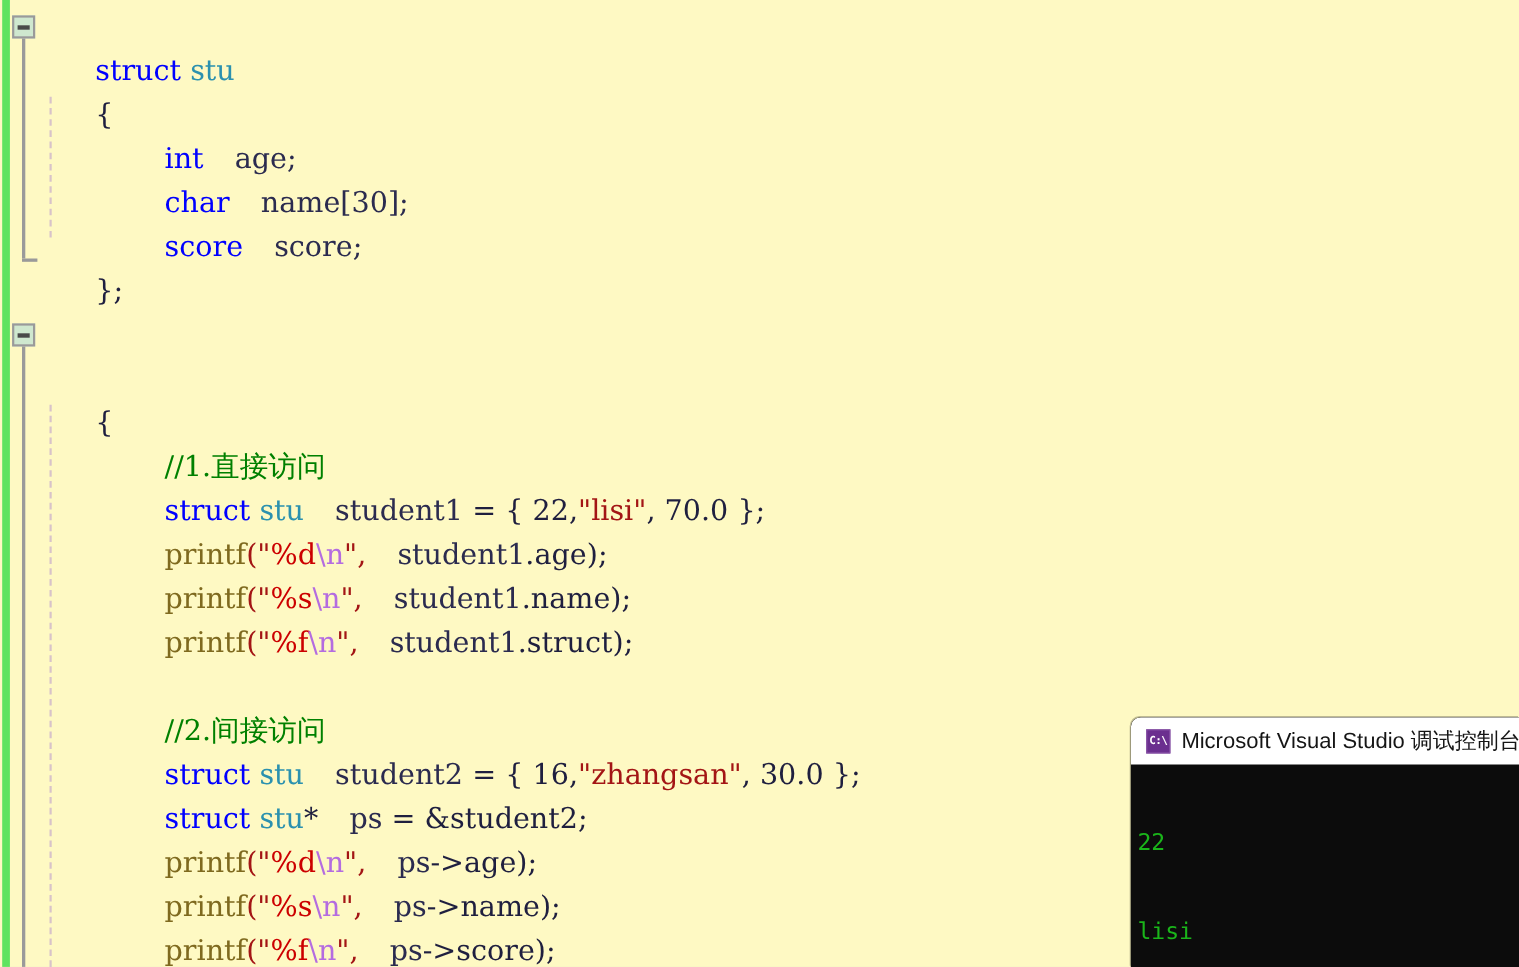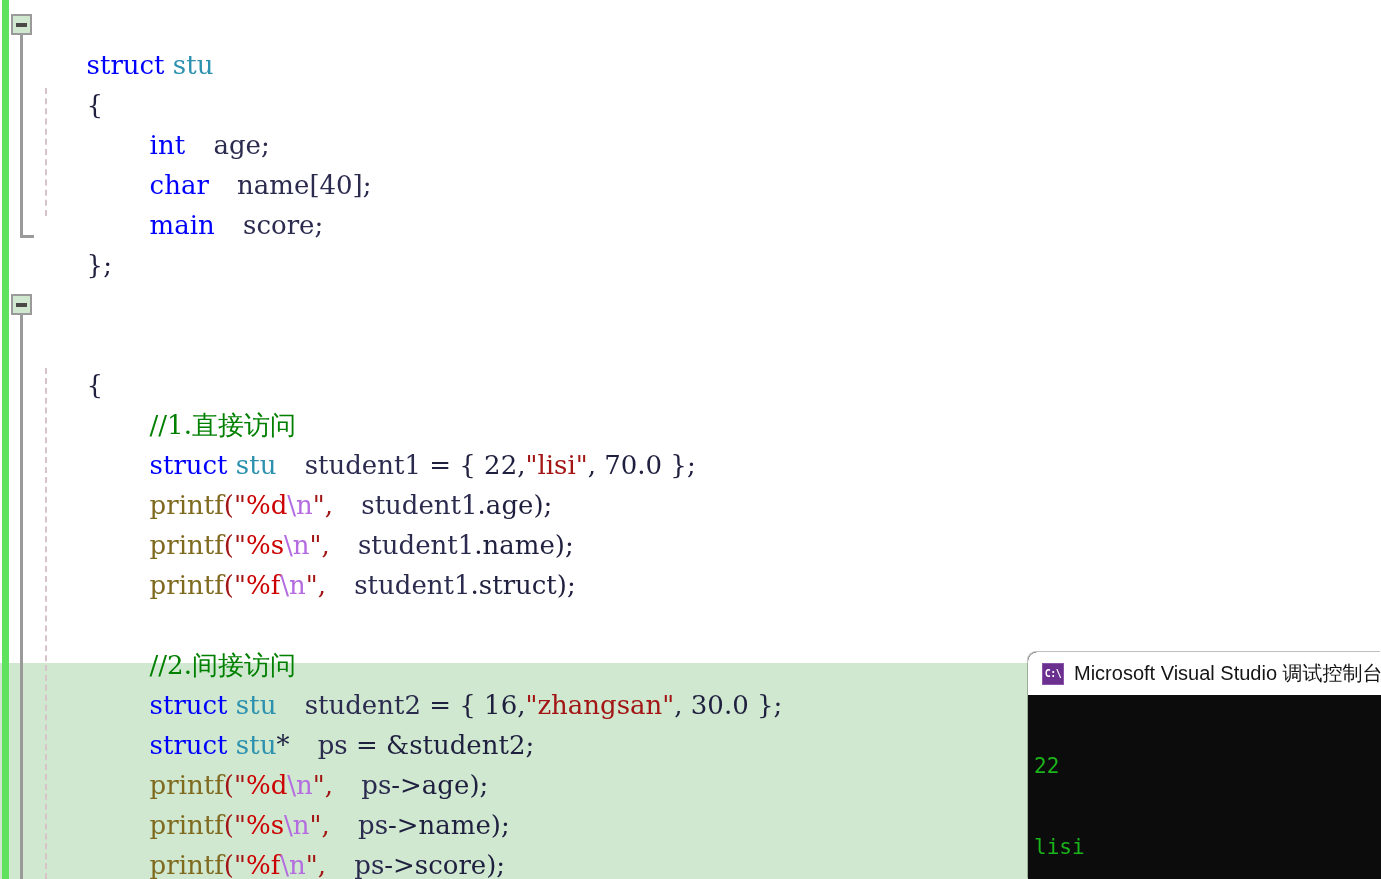"struct stu" .editor { background: #ffffff -> #fef9c3; height: 663px -> 879px }
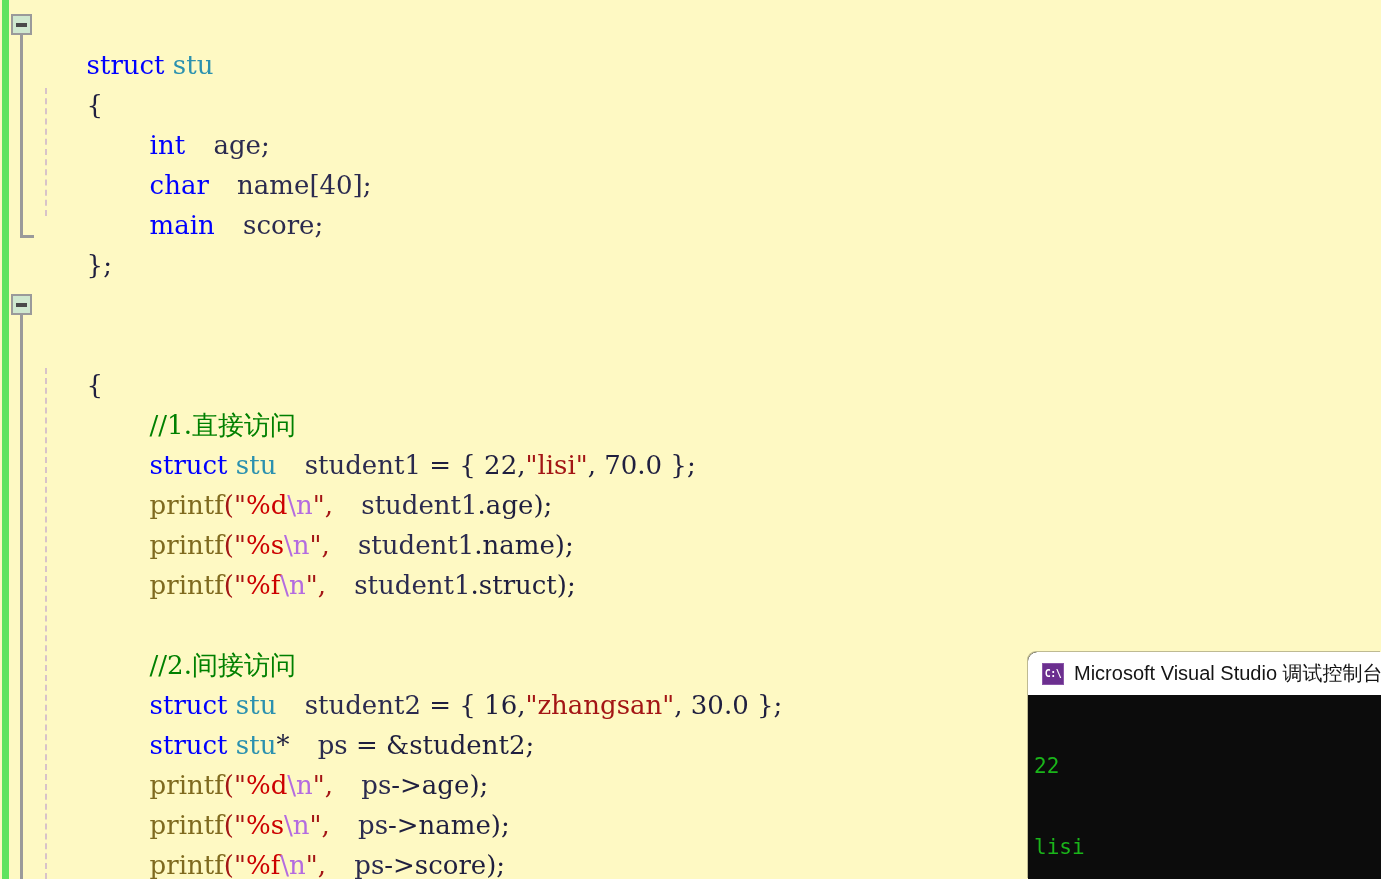"name[40];" span.ident { text: 40 -> 30 }
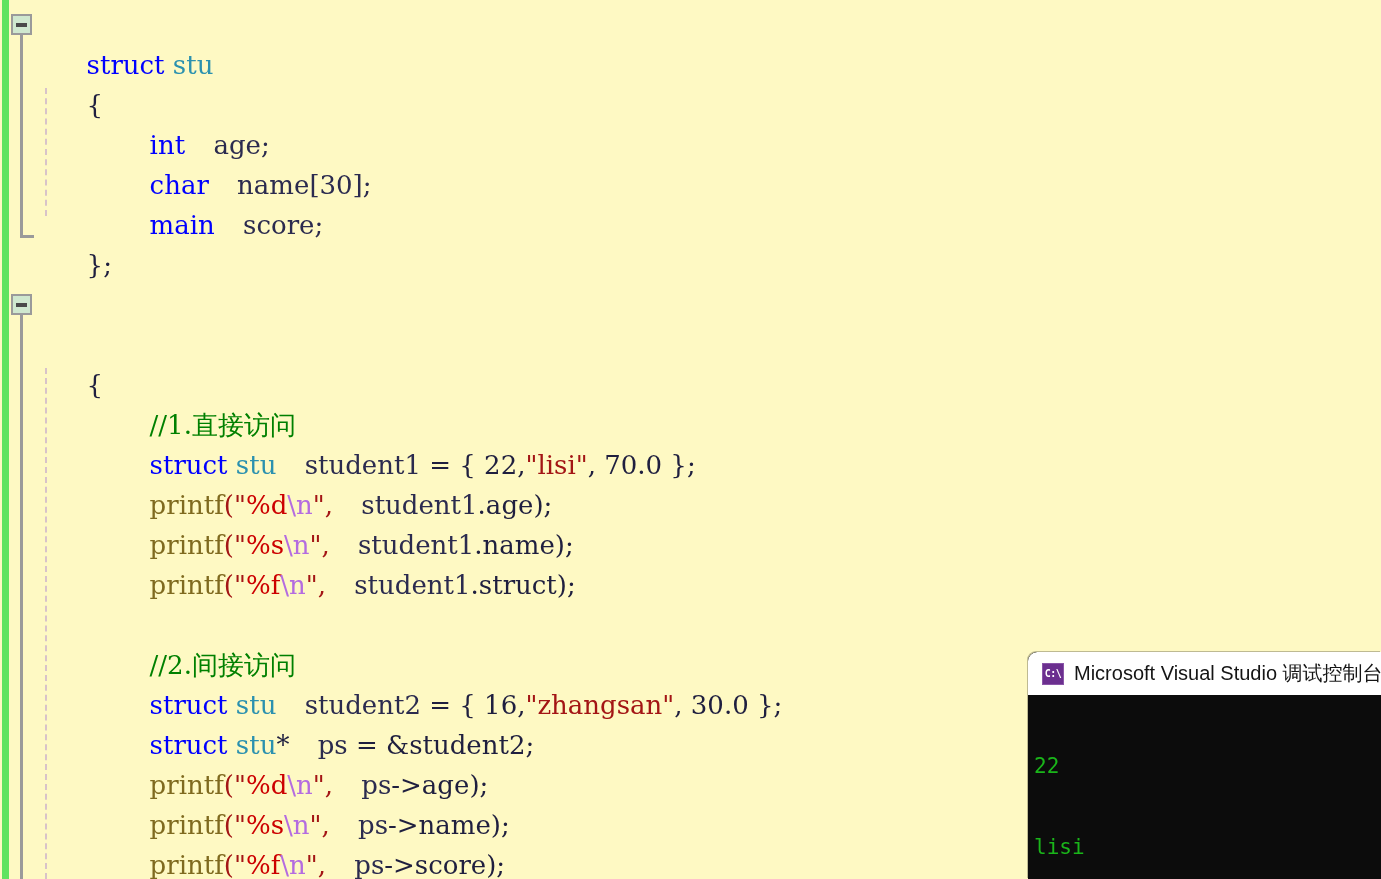"main" span.kw { text: main -> score }
